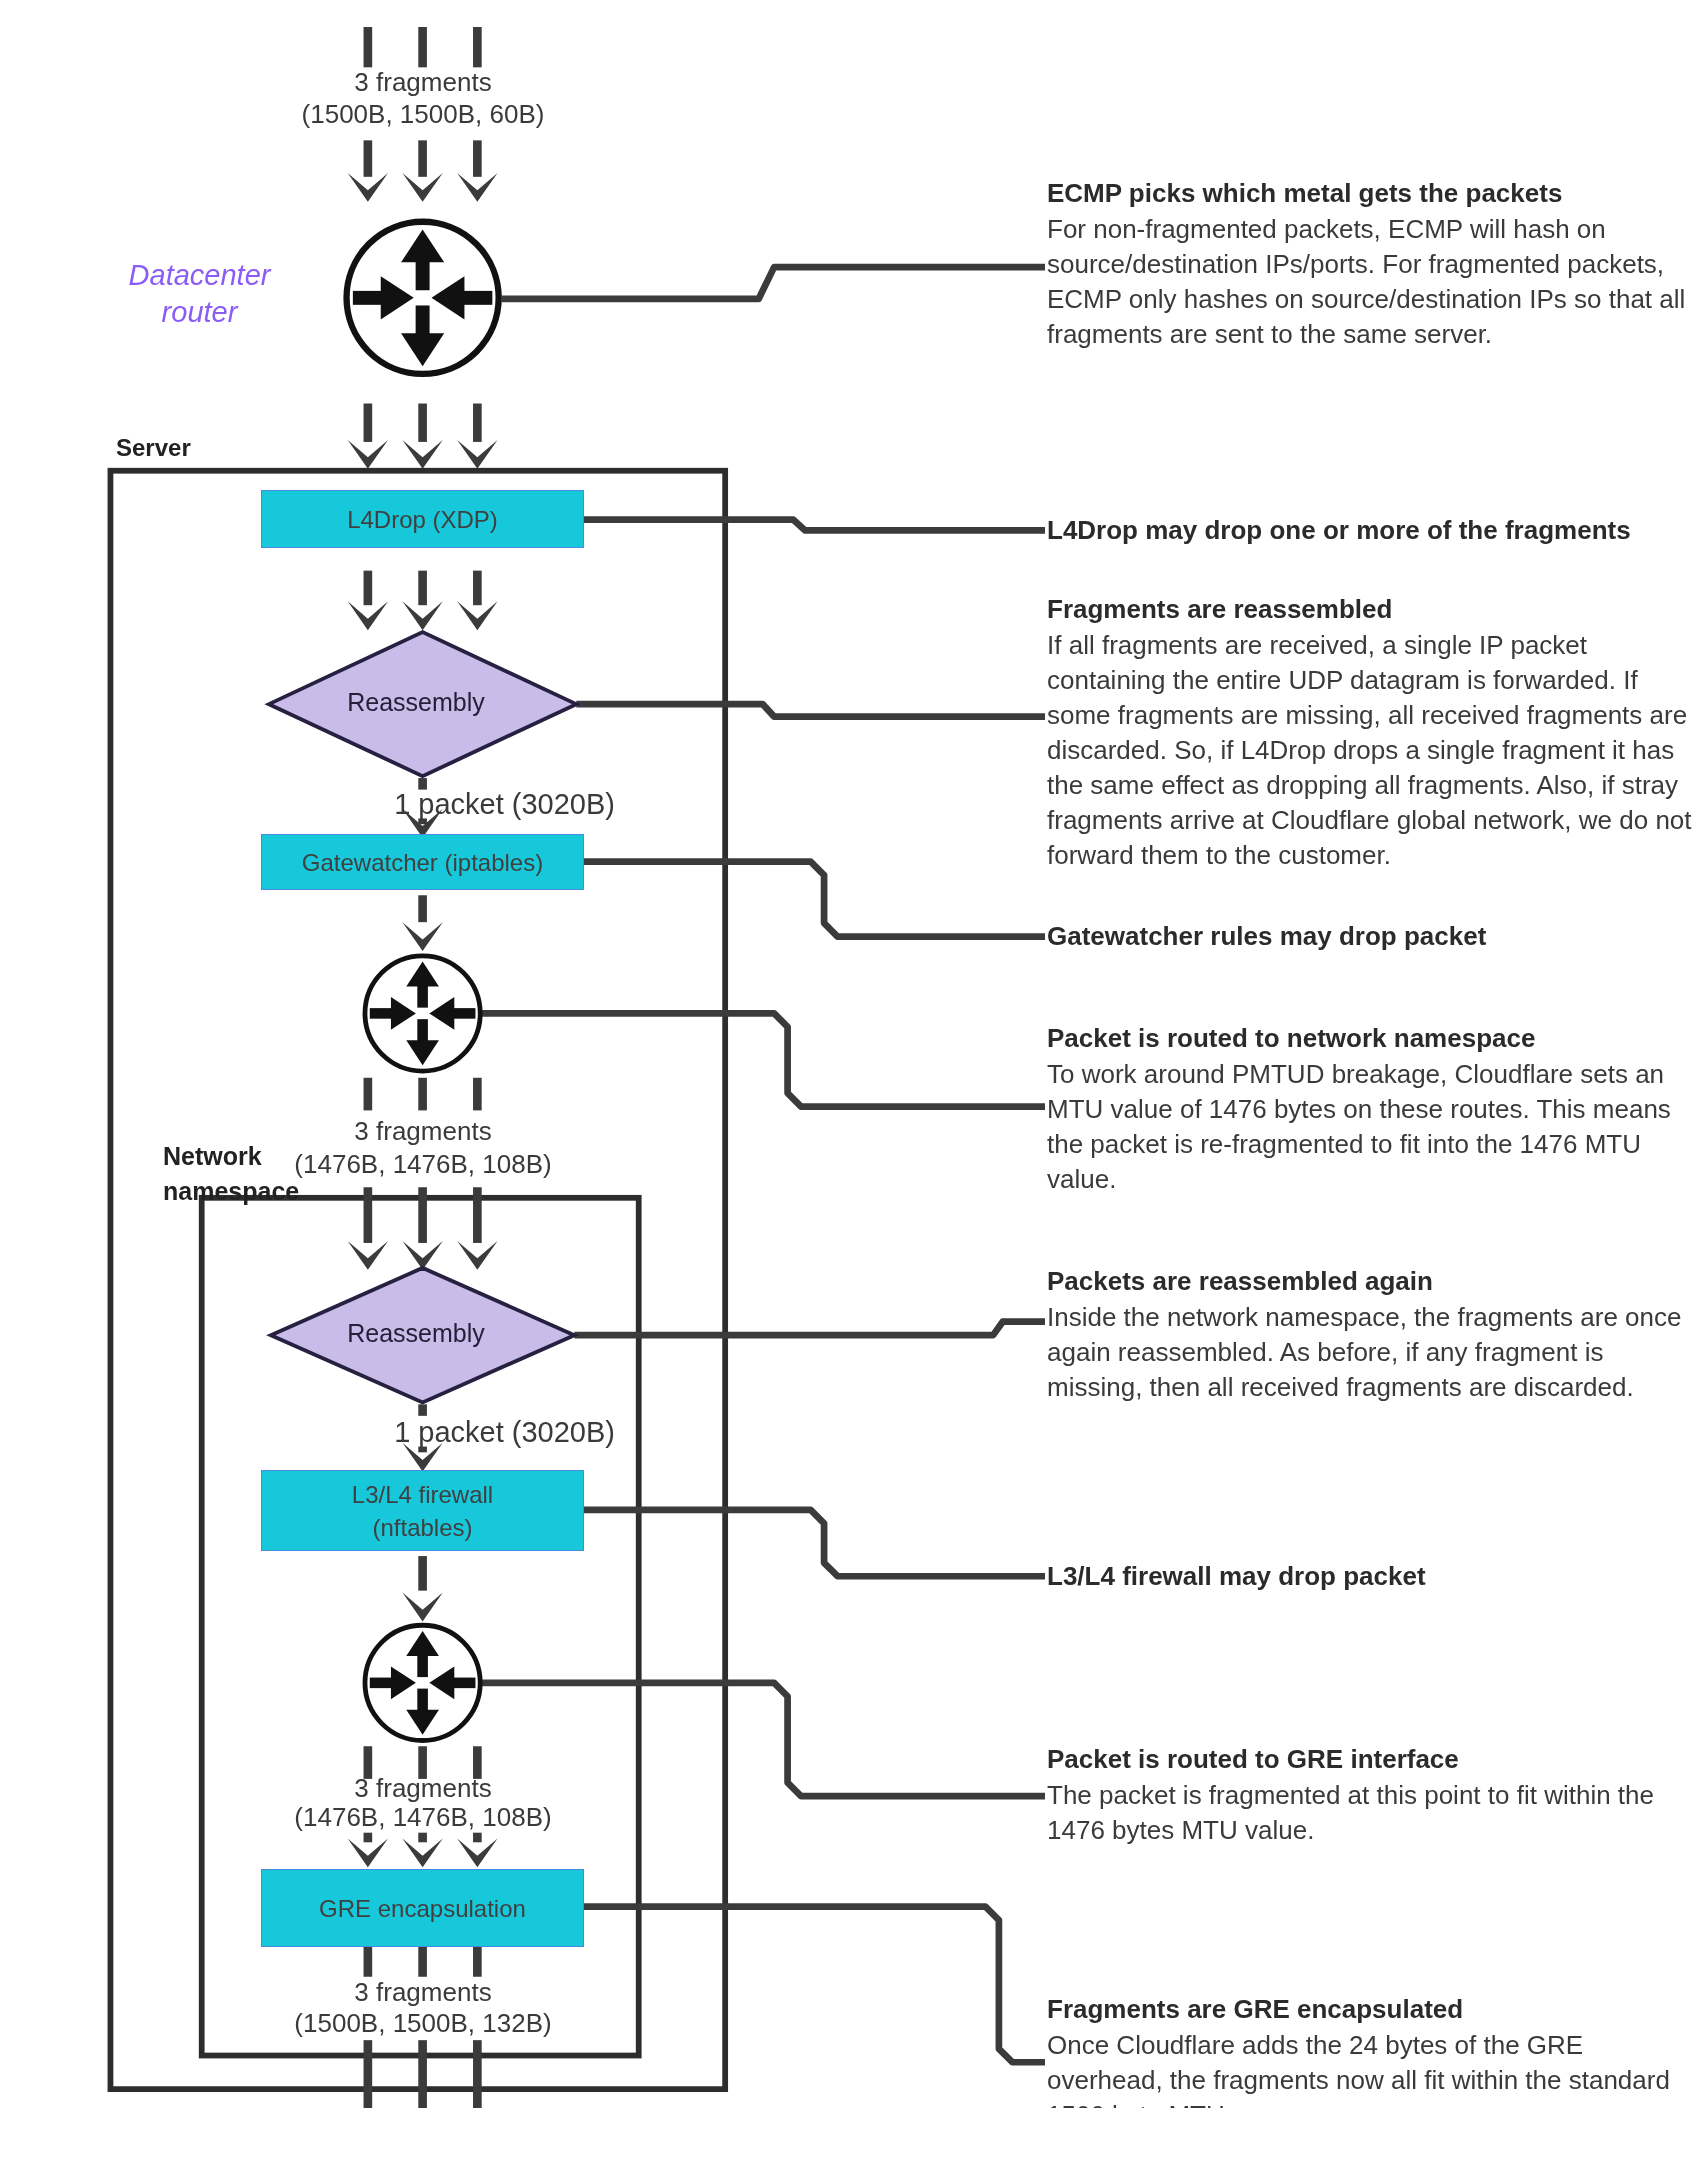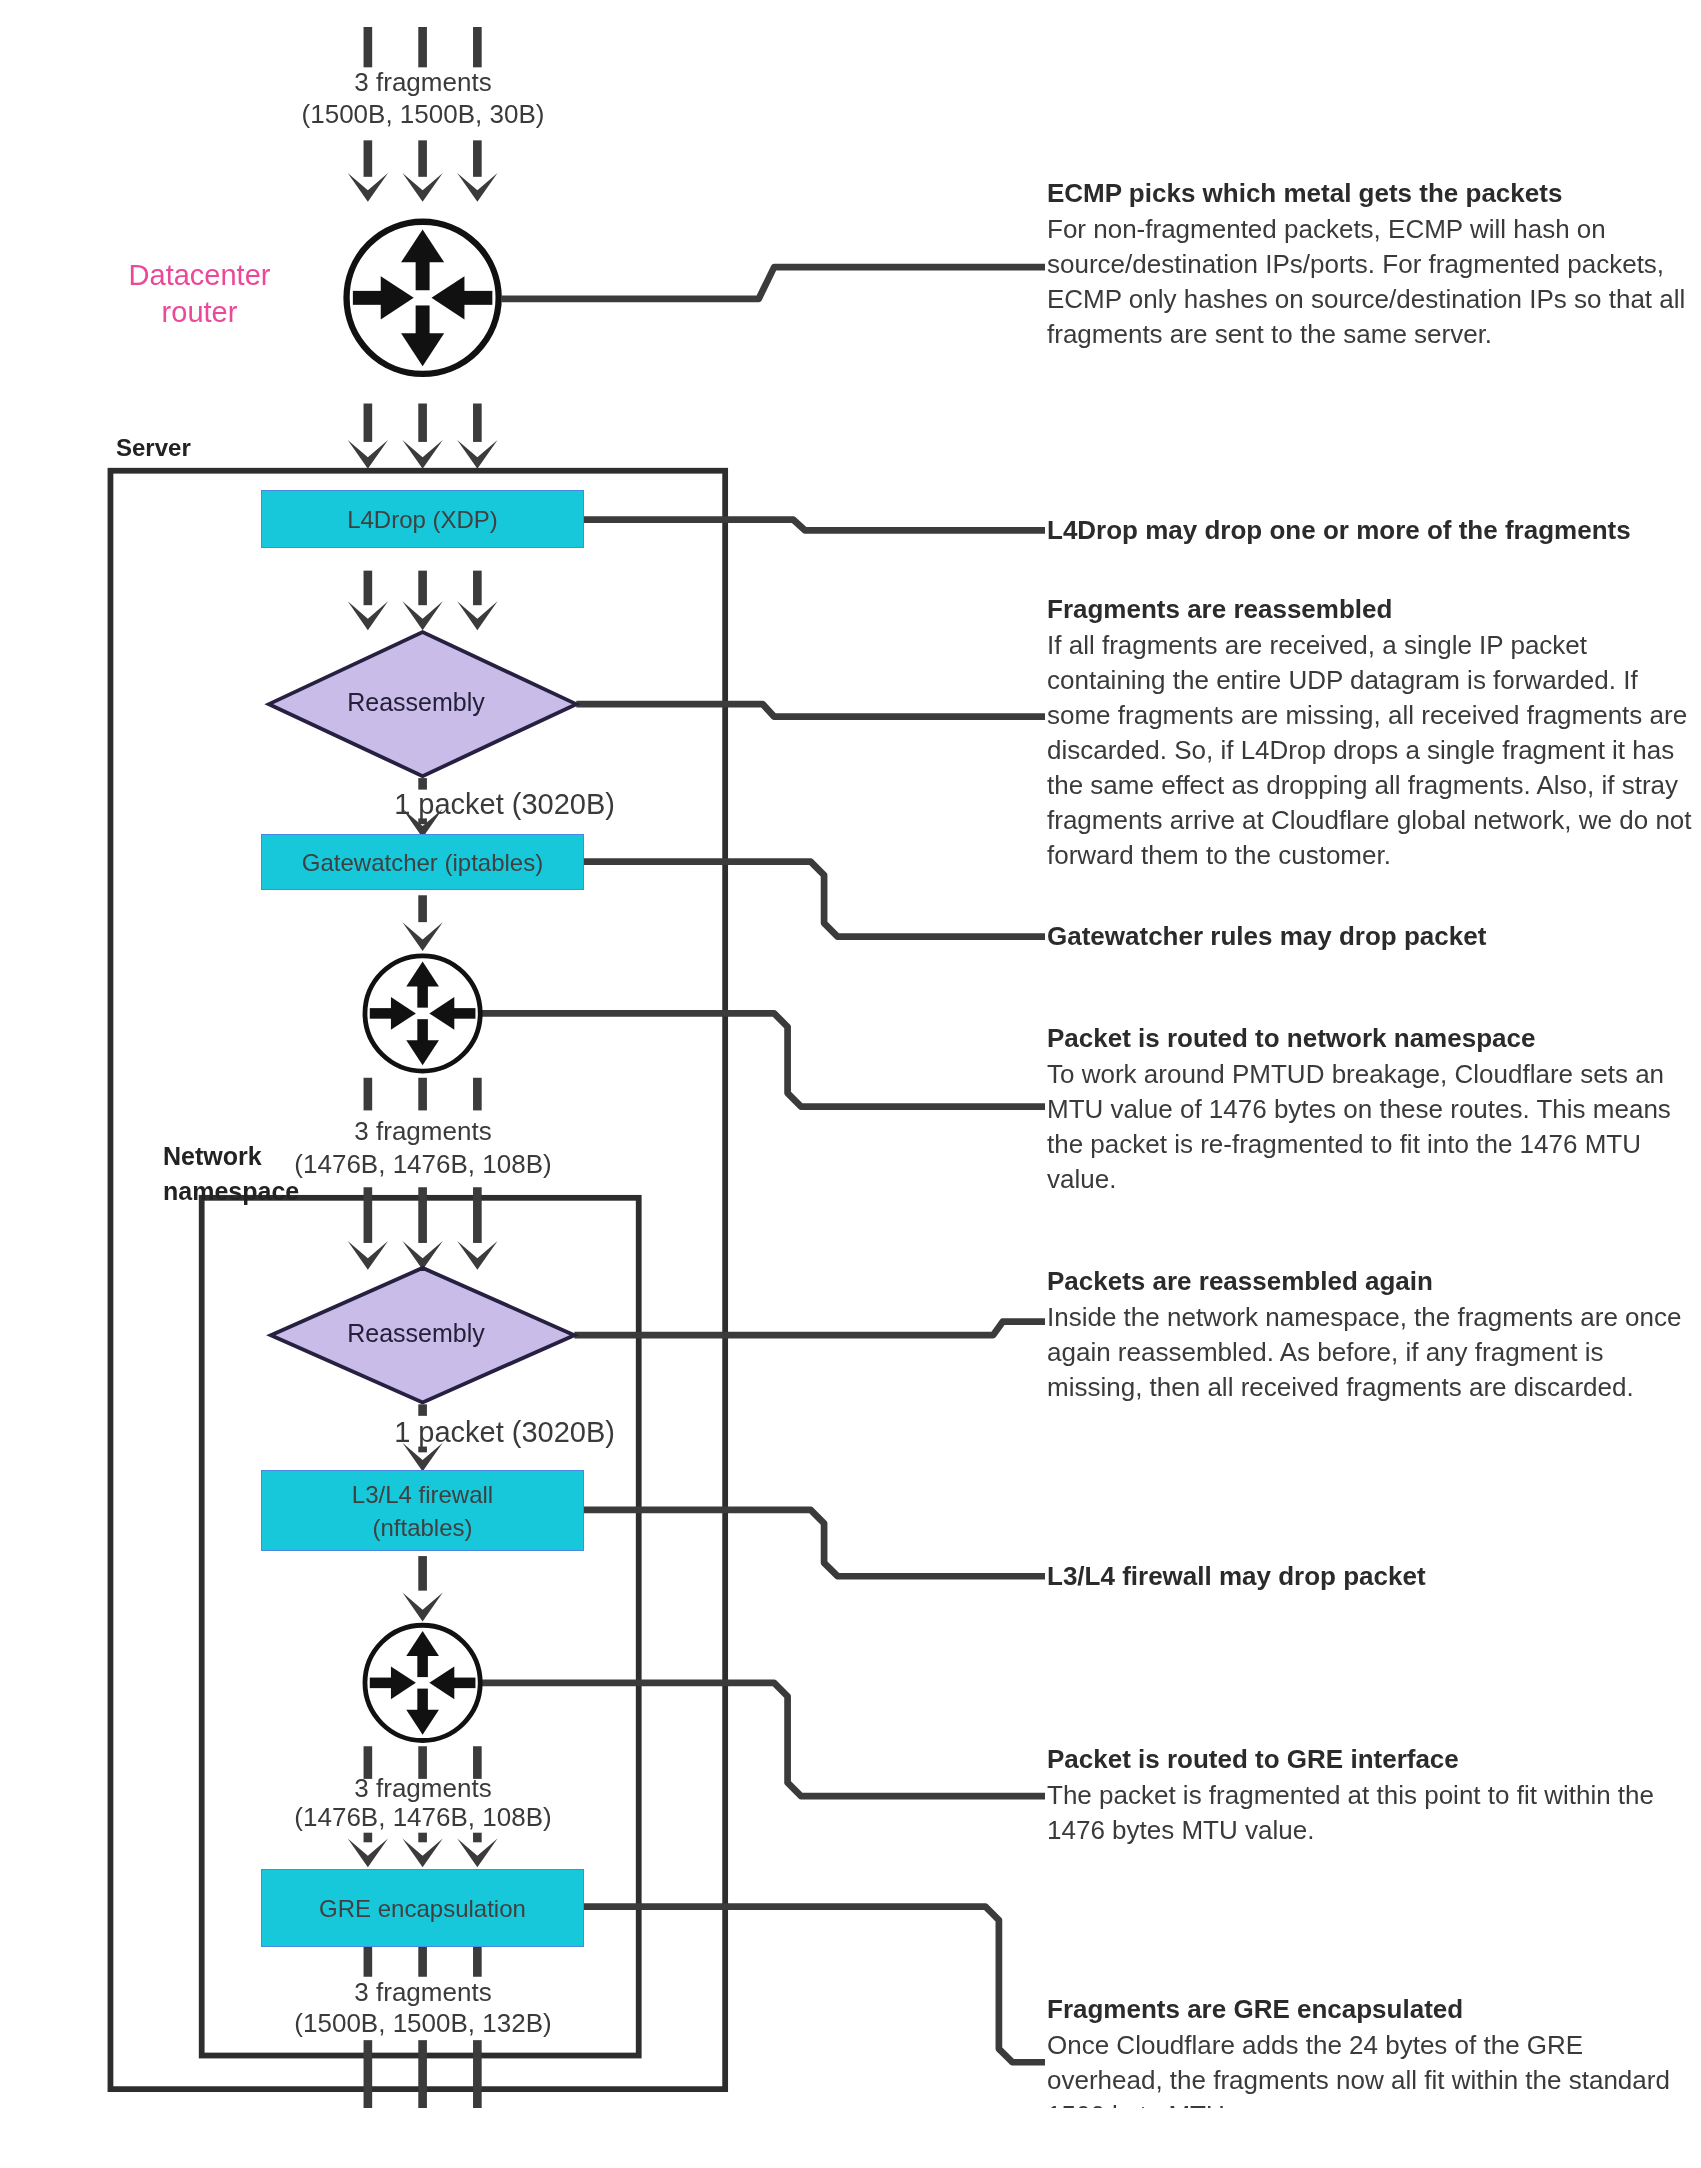"(1500B, 1500B, 30B)" div.frag { text: 30B -> 60B }
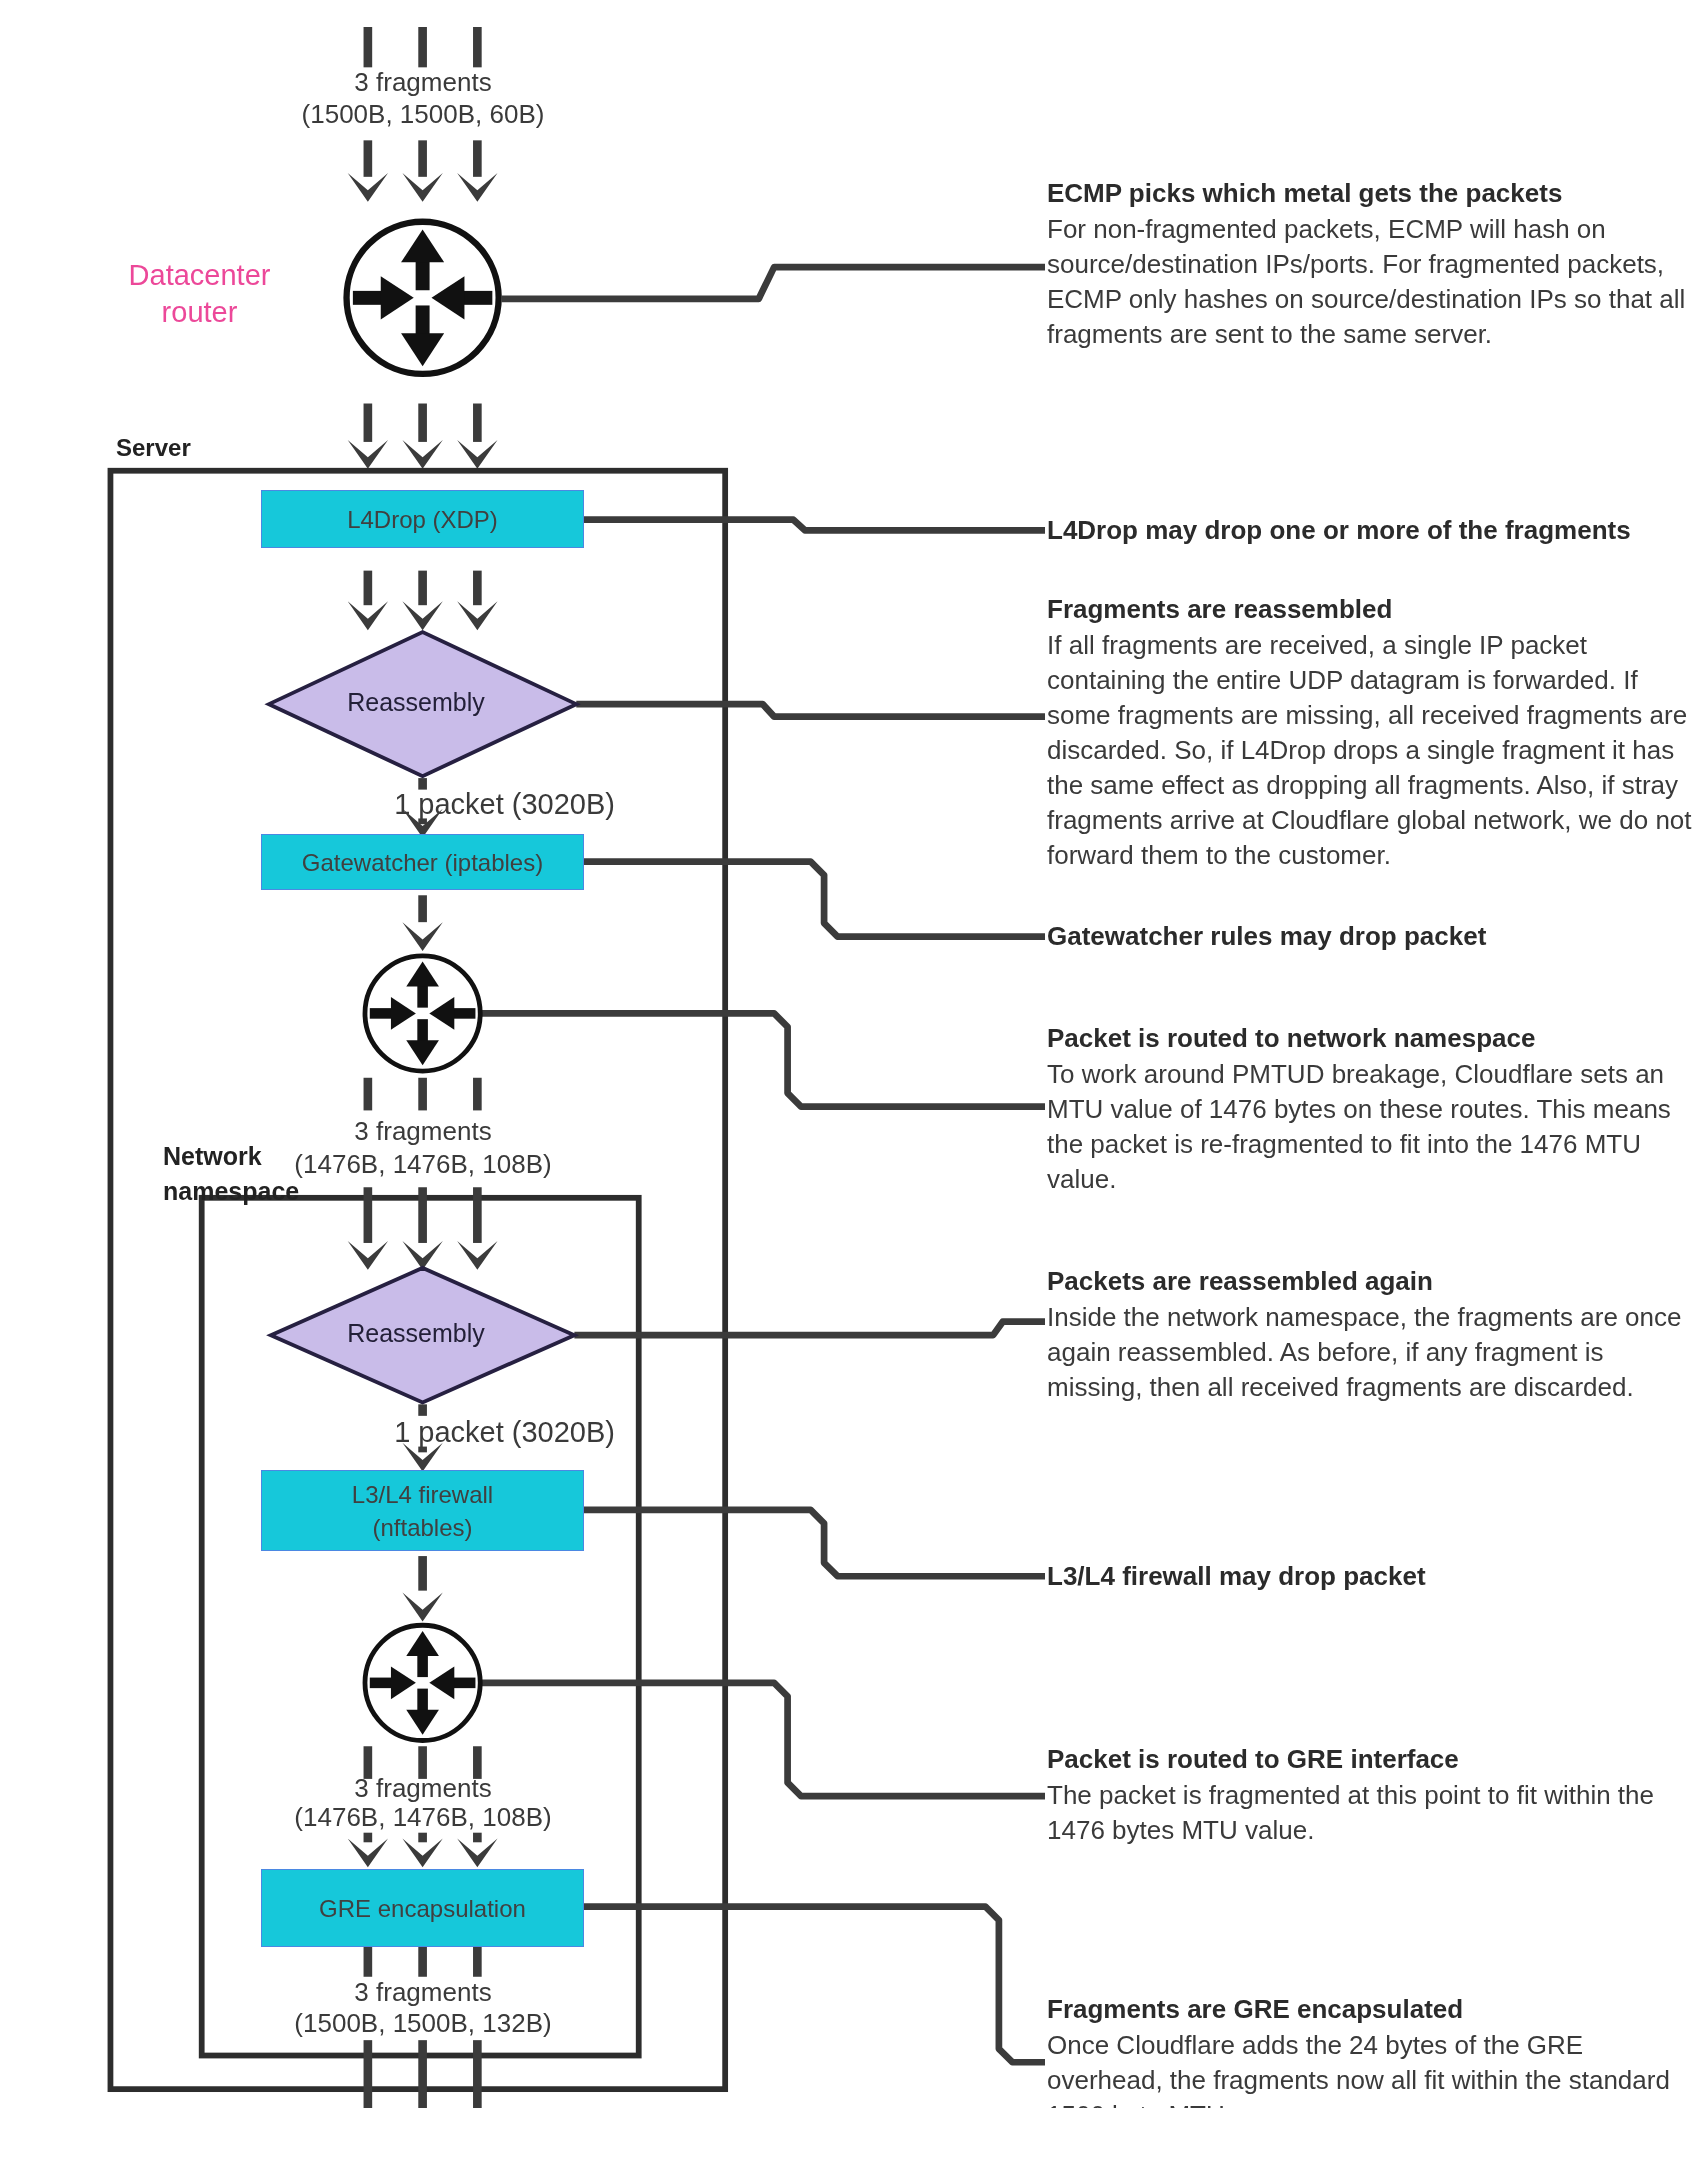"Datacenter router" .side-label { color: #ec4899 -> #8b5cf6; font-style: none -> italic }
